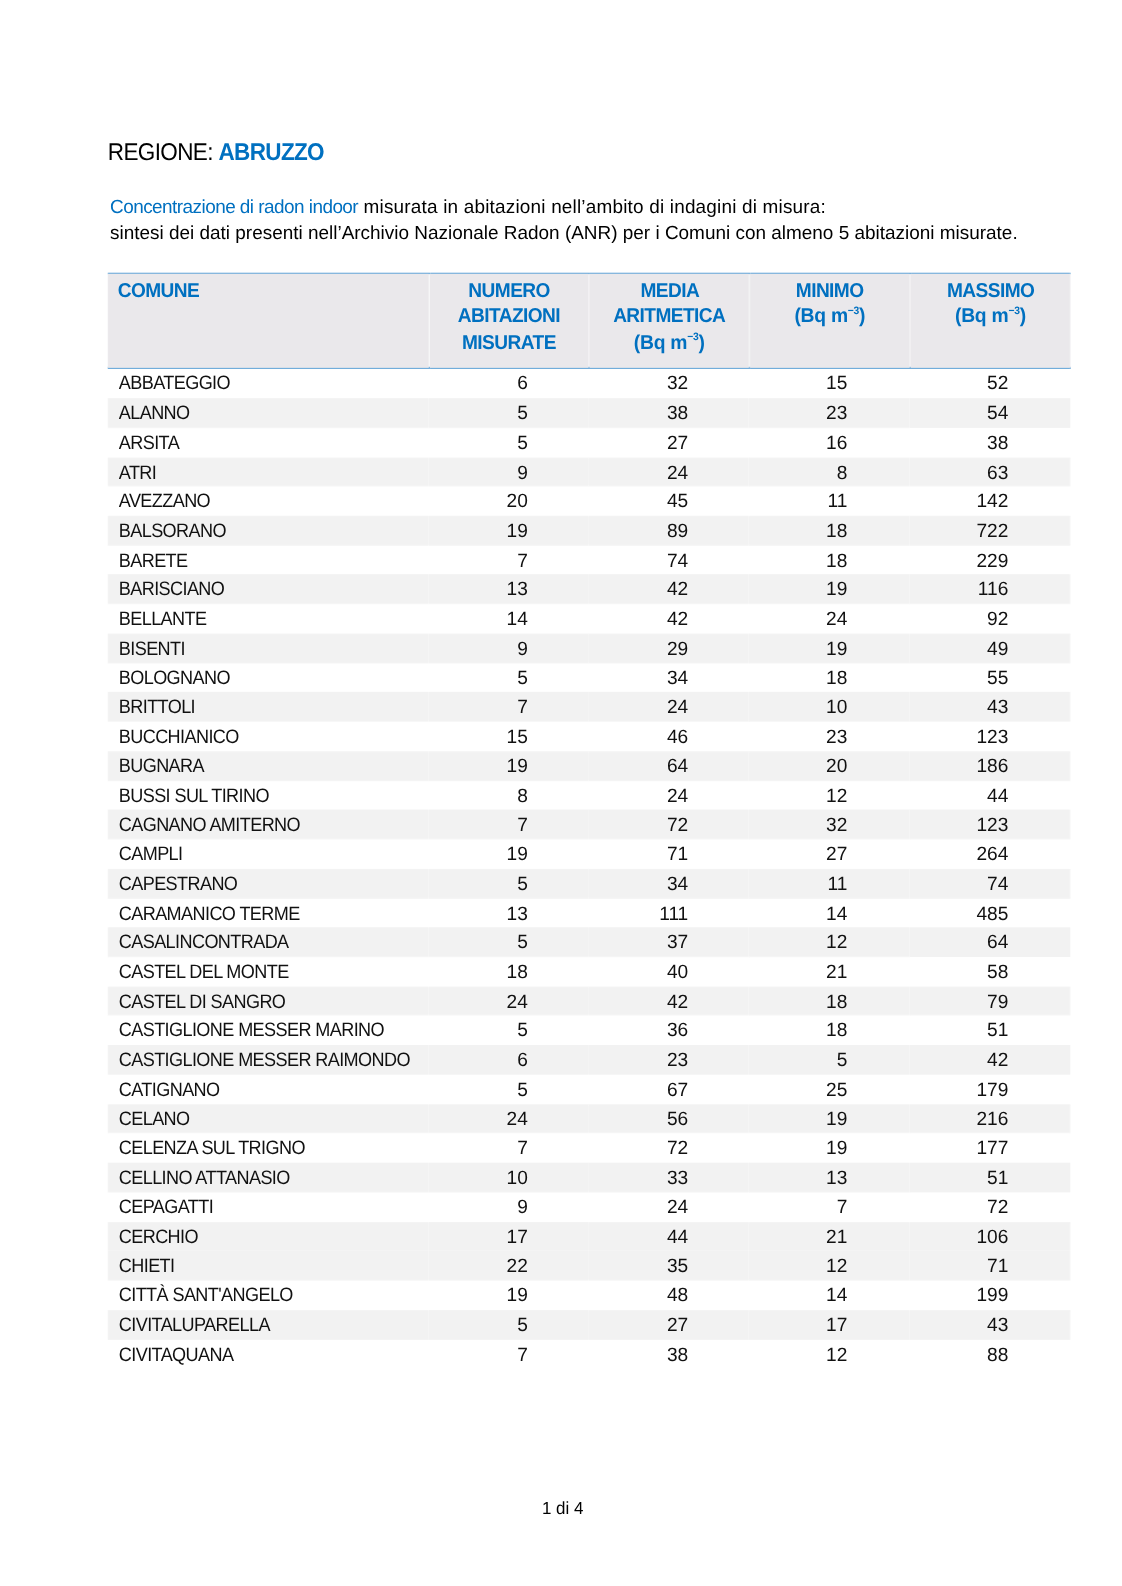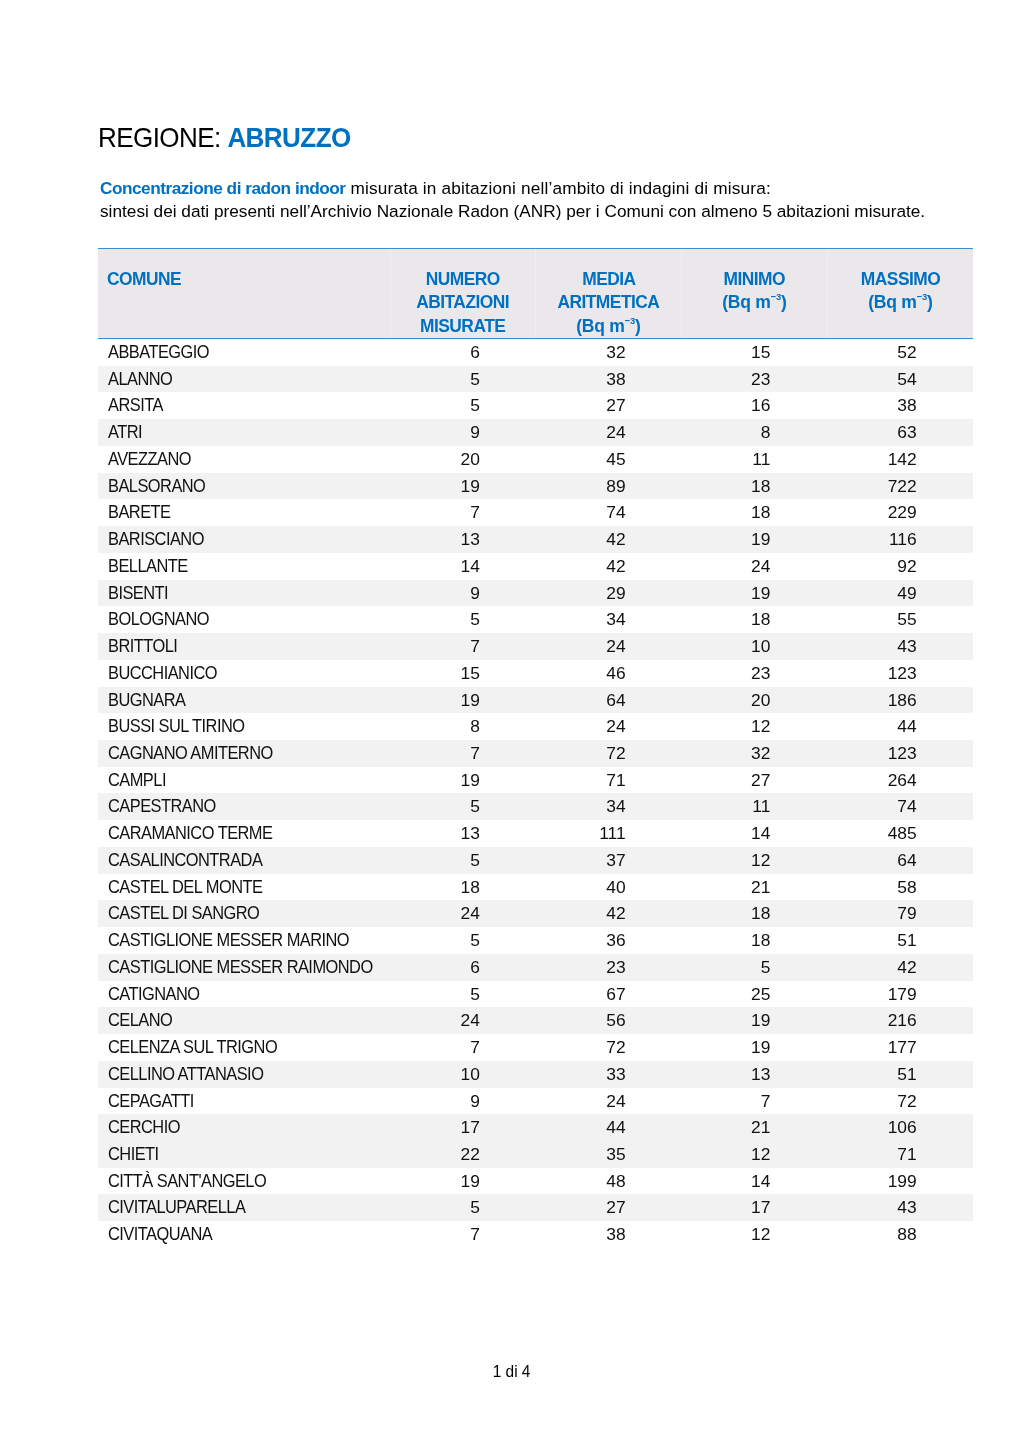"REGIONE: ABRUZZO" .doc-title { font-size: 28px -> 22px }
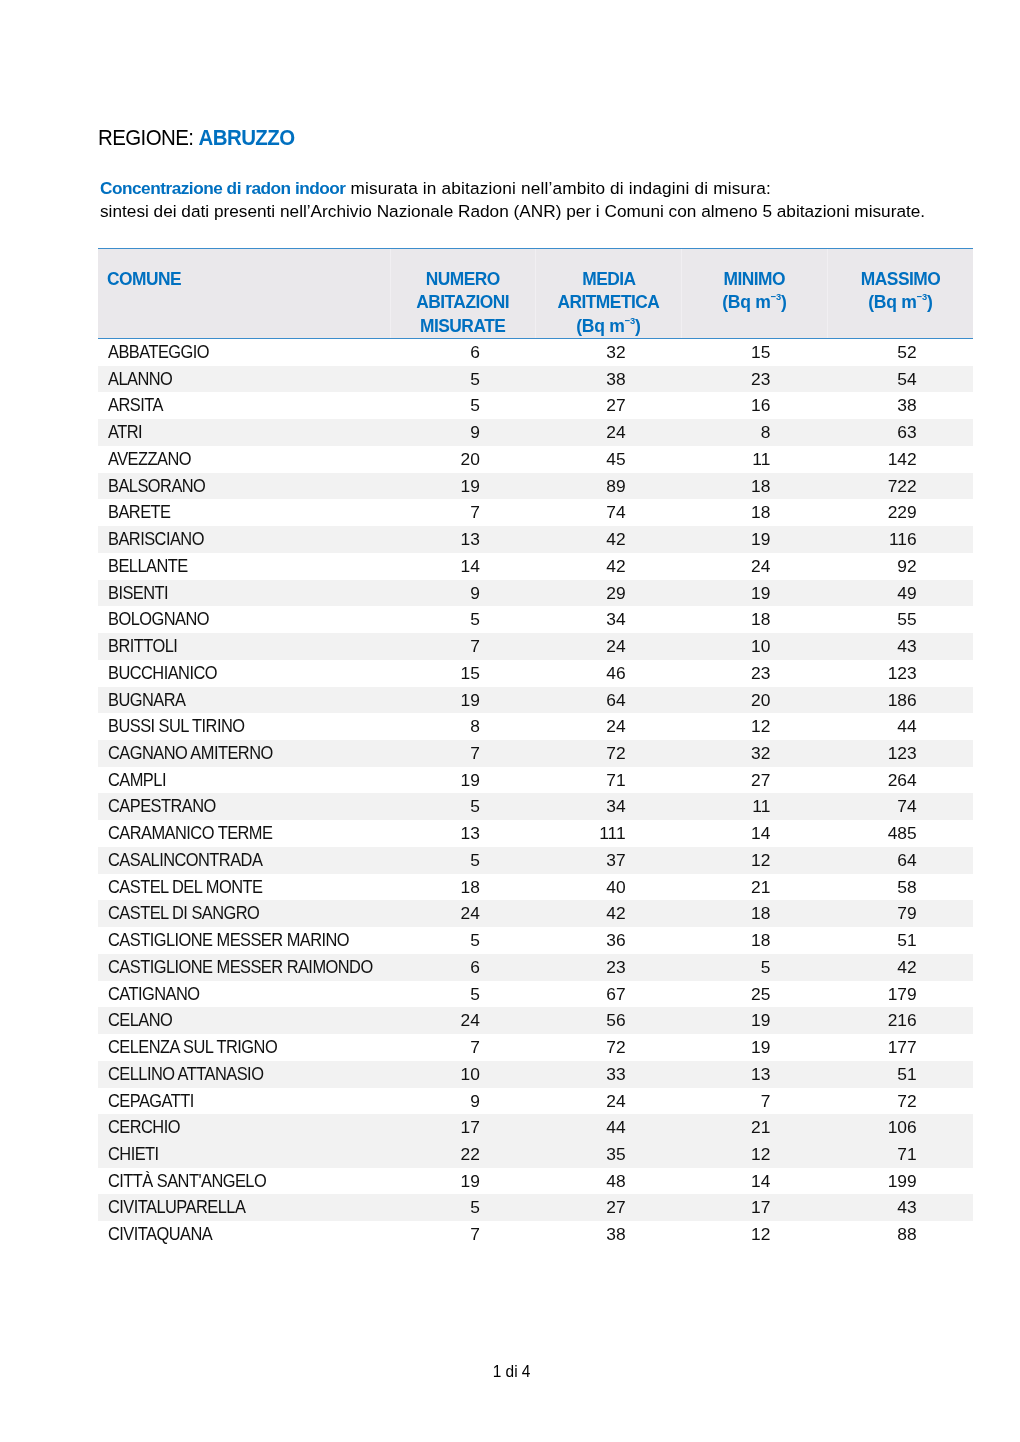"Concentrazione di radon indoor" .intro .accent { font-weight: bold -> normal }
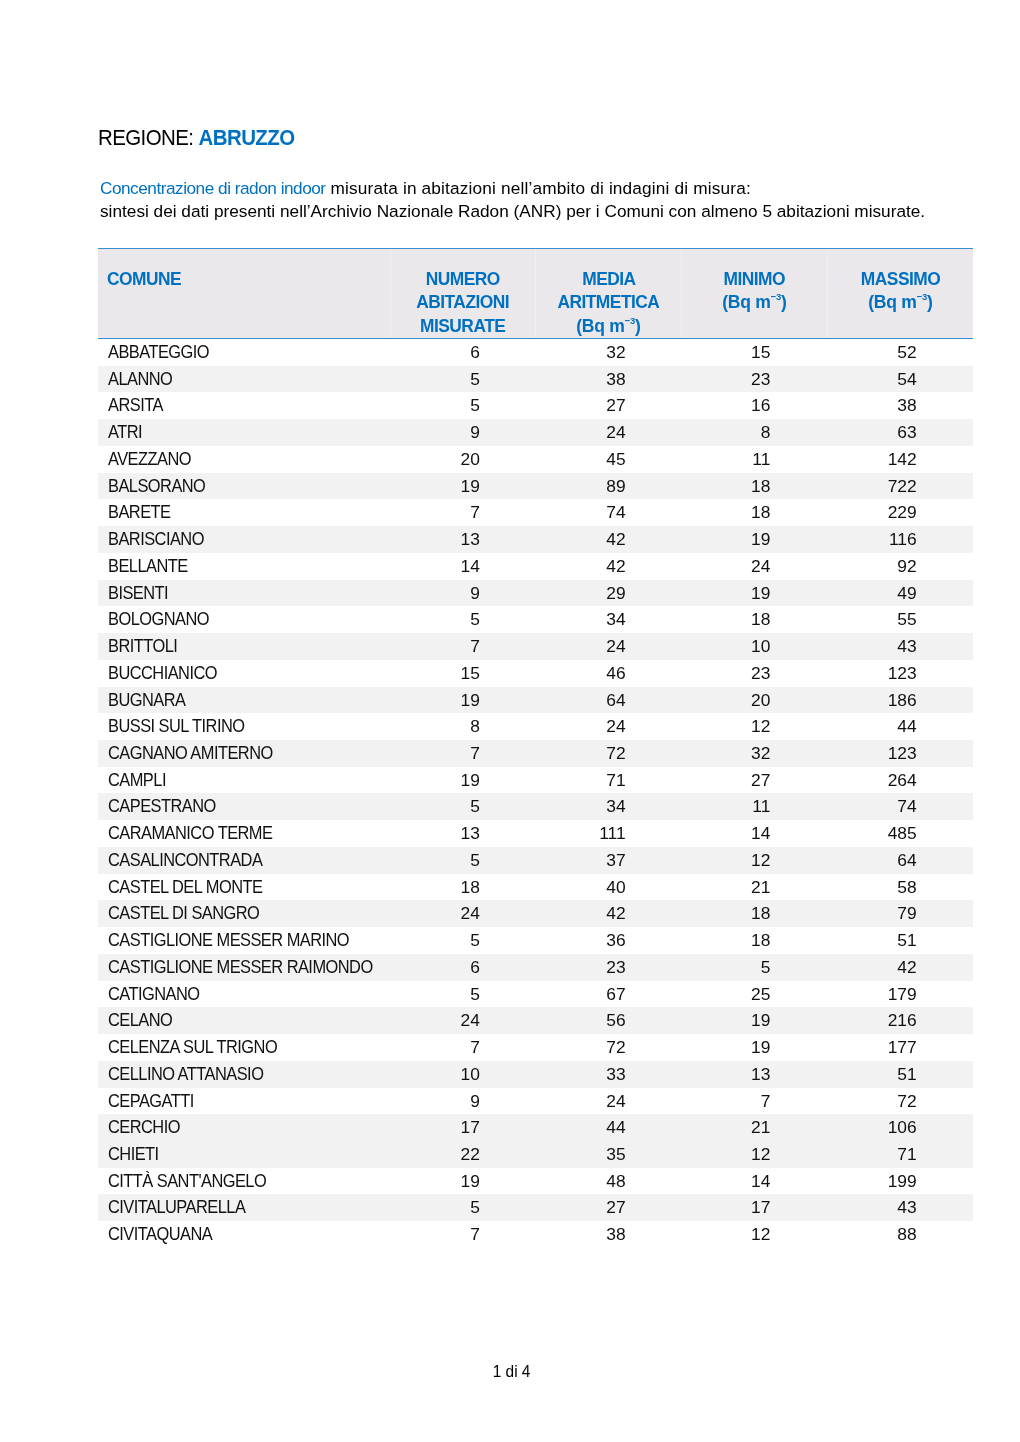"COMUNE" thead .pad { padding-top: 19px -> 4px }
